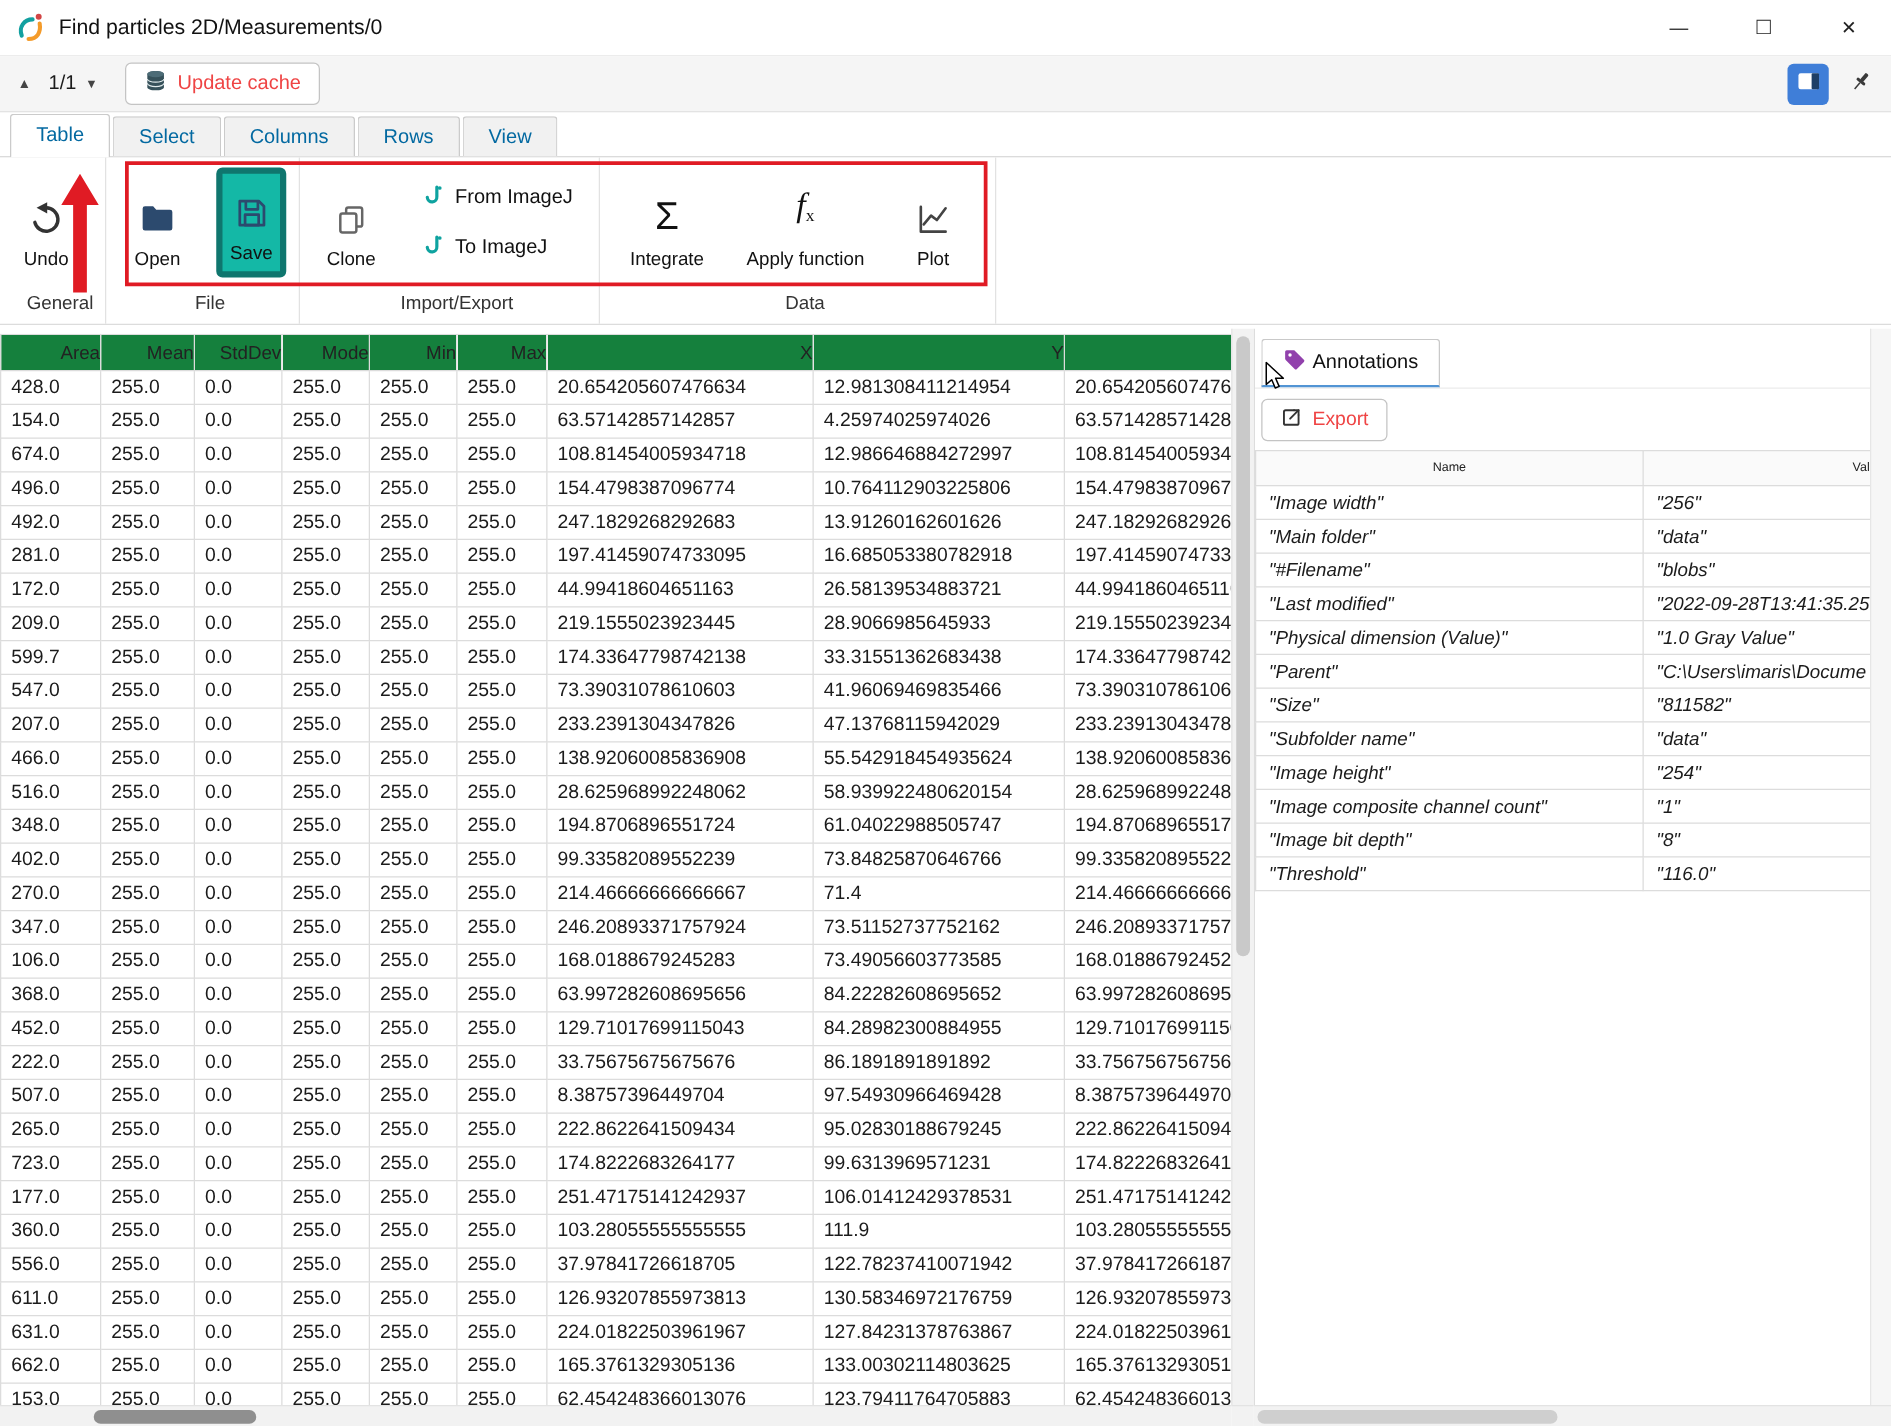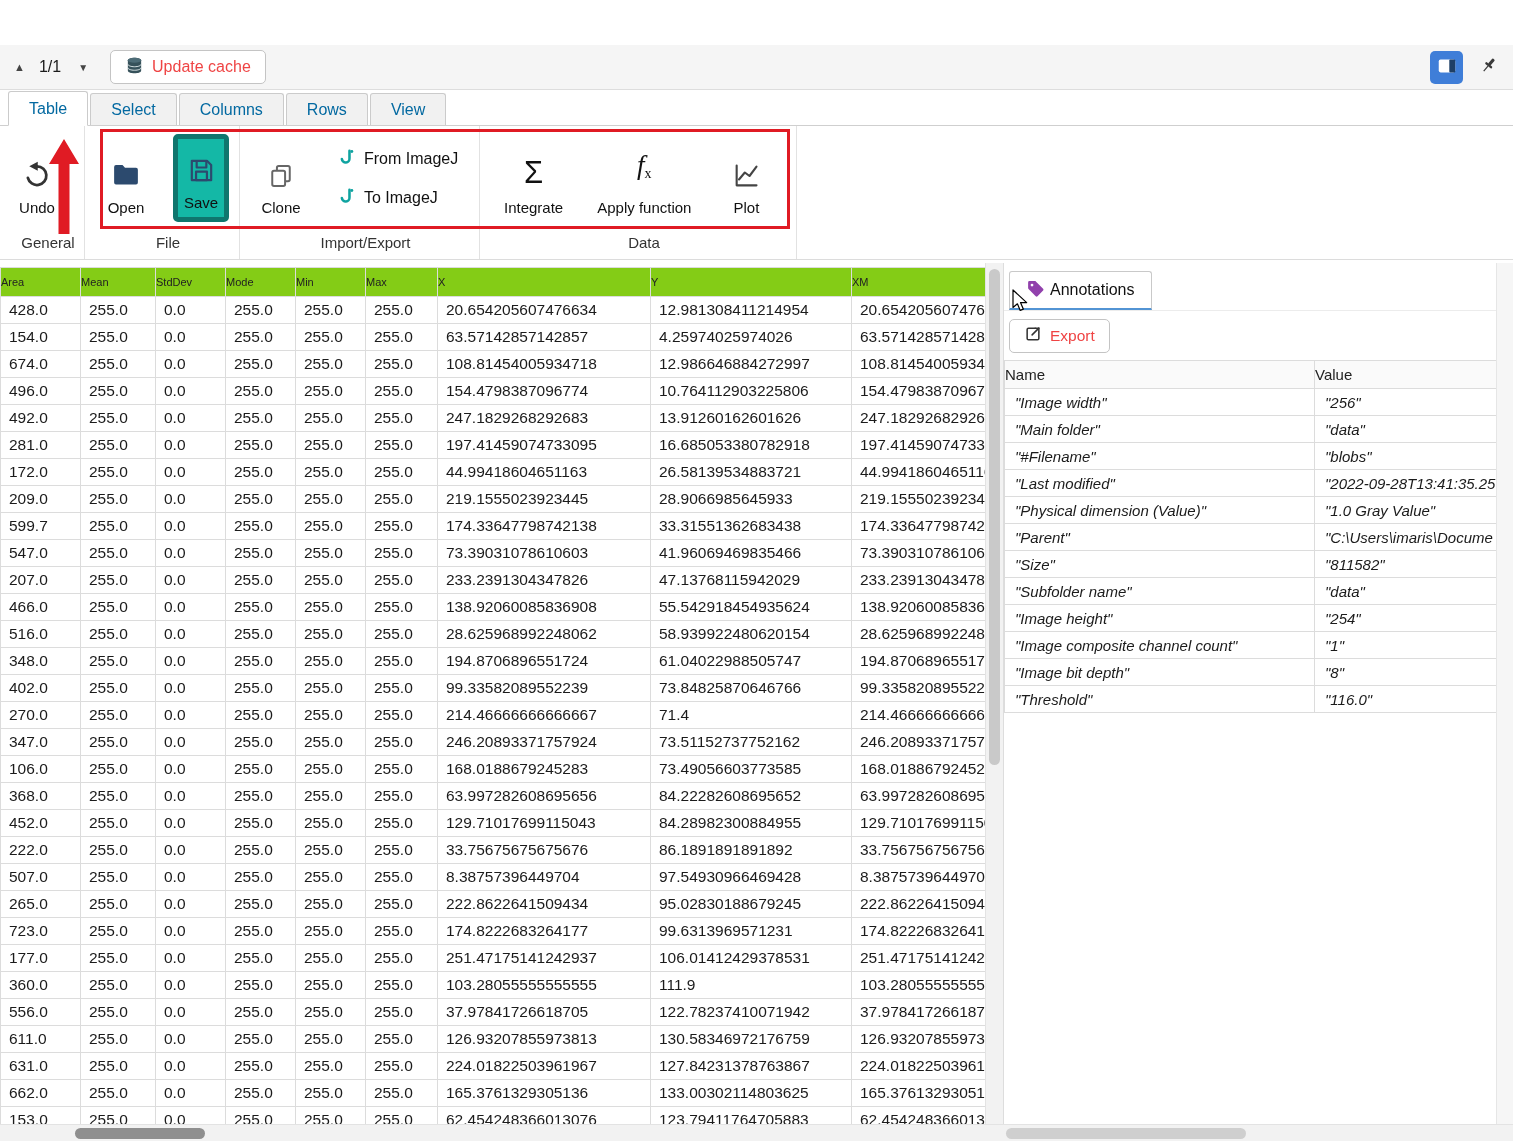"Find particles 2D/Measurements/0" div.titlebar { html: none -> <div> <span> <svg> <path></path> <path></path> <circle></circle> </svg> </span> <span>Find particles 2D/Measurements/0</span> <div> <span> <span>—</span> </span> <span> <span>□</span> </span> <span> <span>✕</span> </span> </div> </div> }
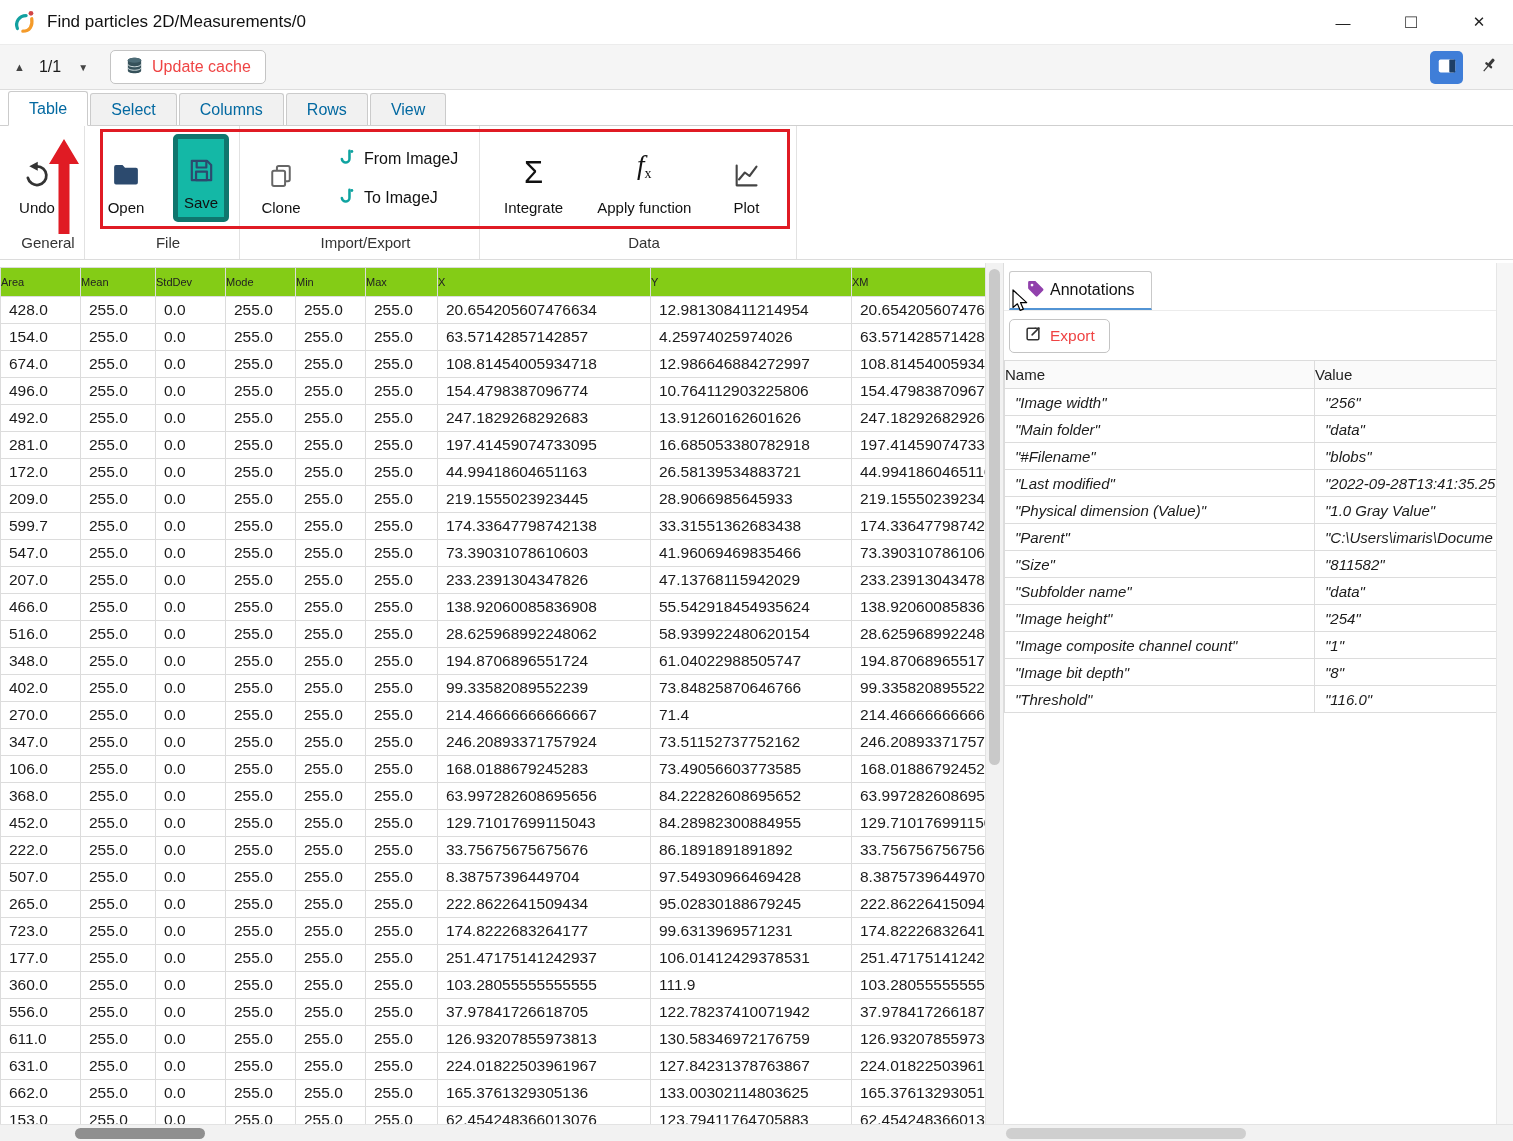"1/1" .page-ctrl { gap: 17px -> 7px }
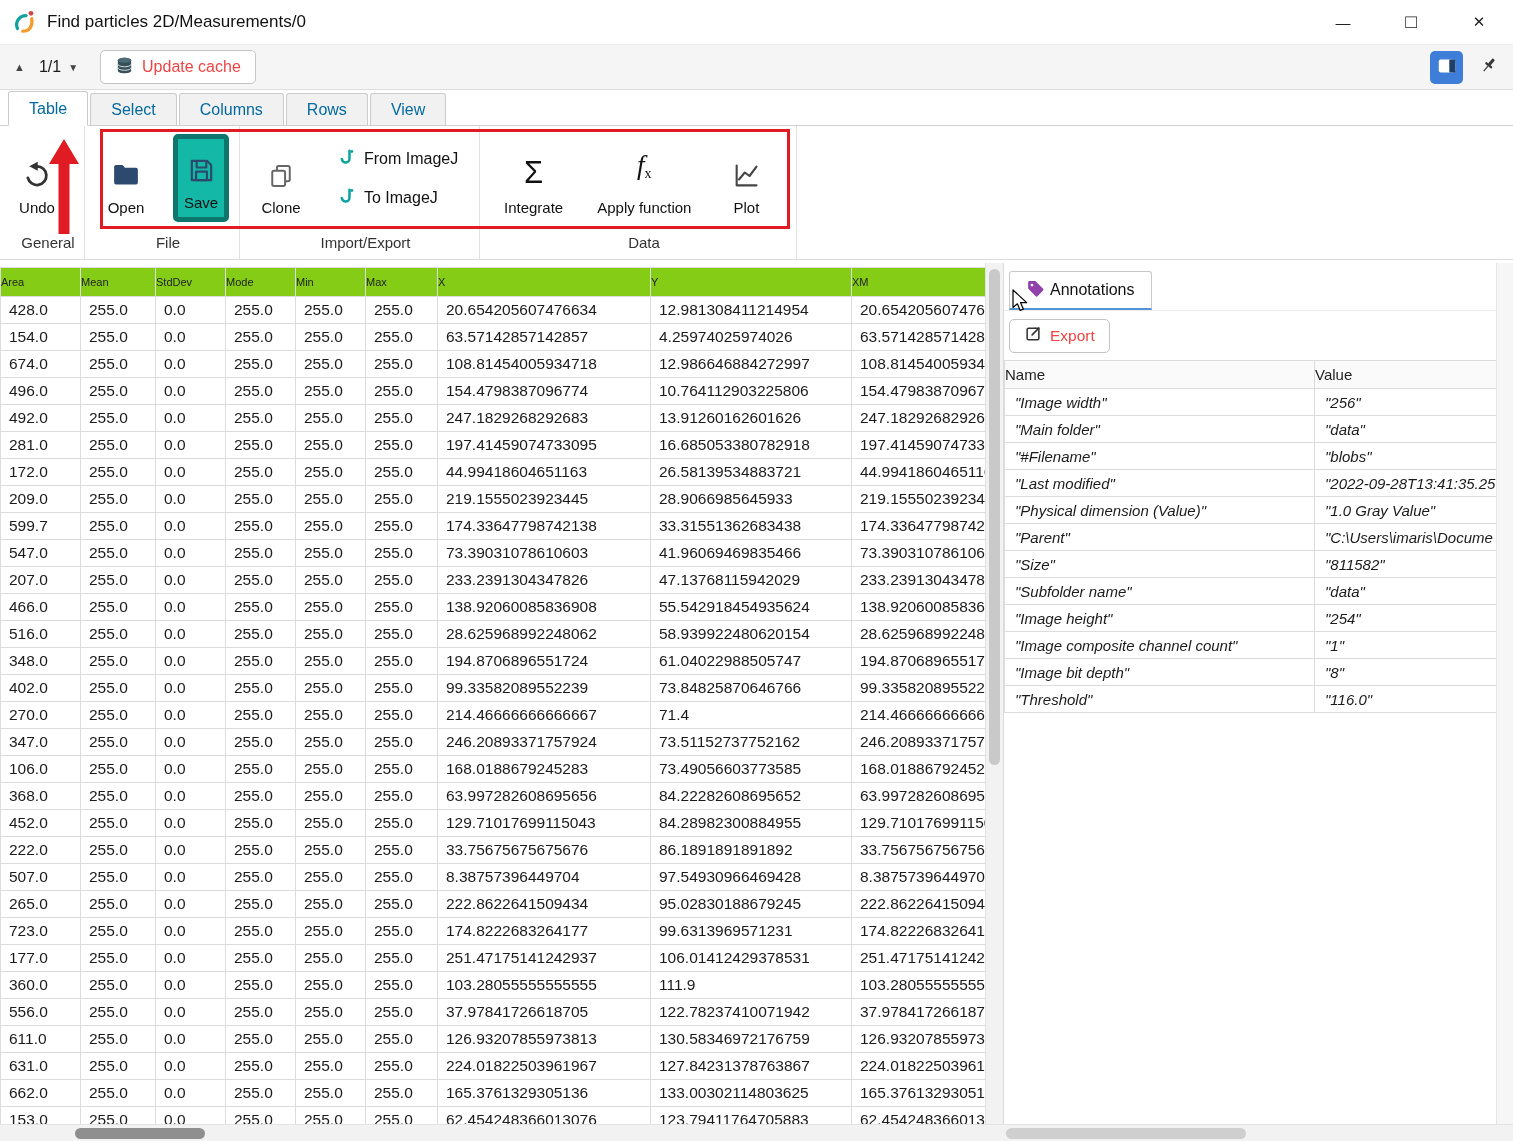"Area" .mtable th { background: #84cc16 -> #15803d; font-size: 11px -> 15px; text-align: left -> right }
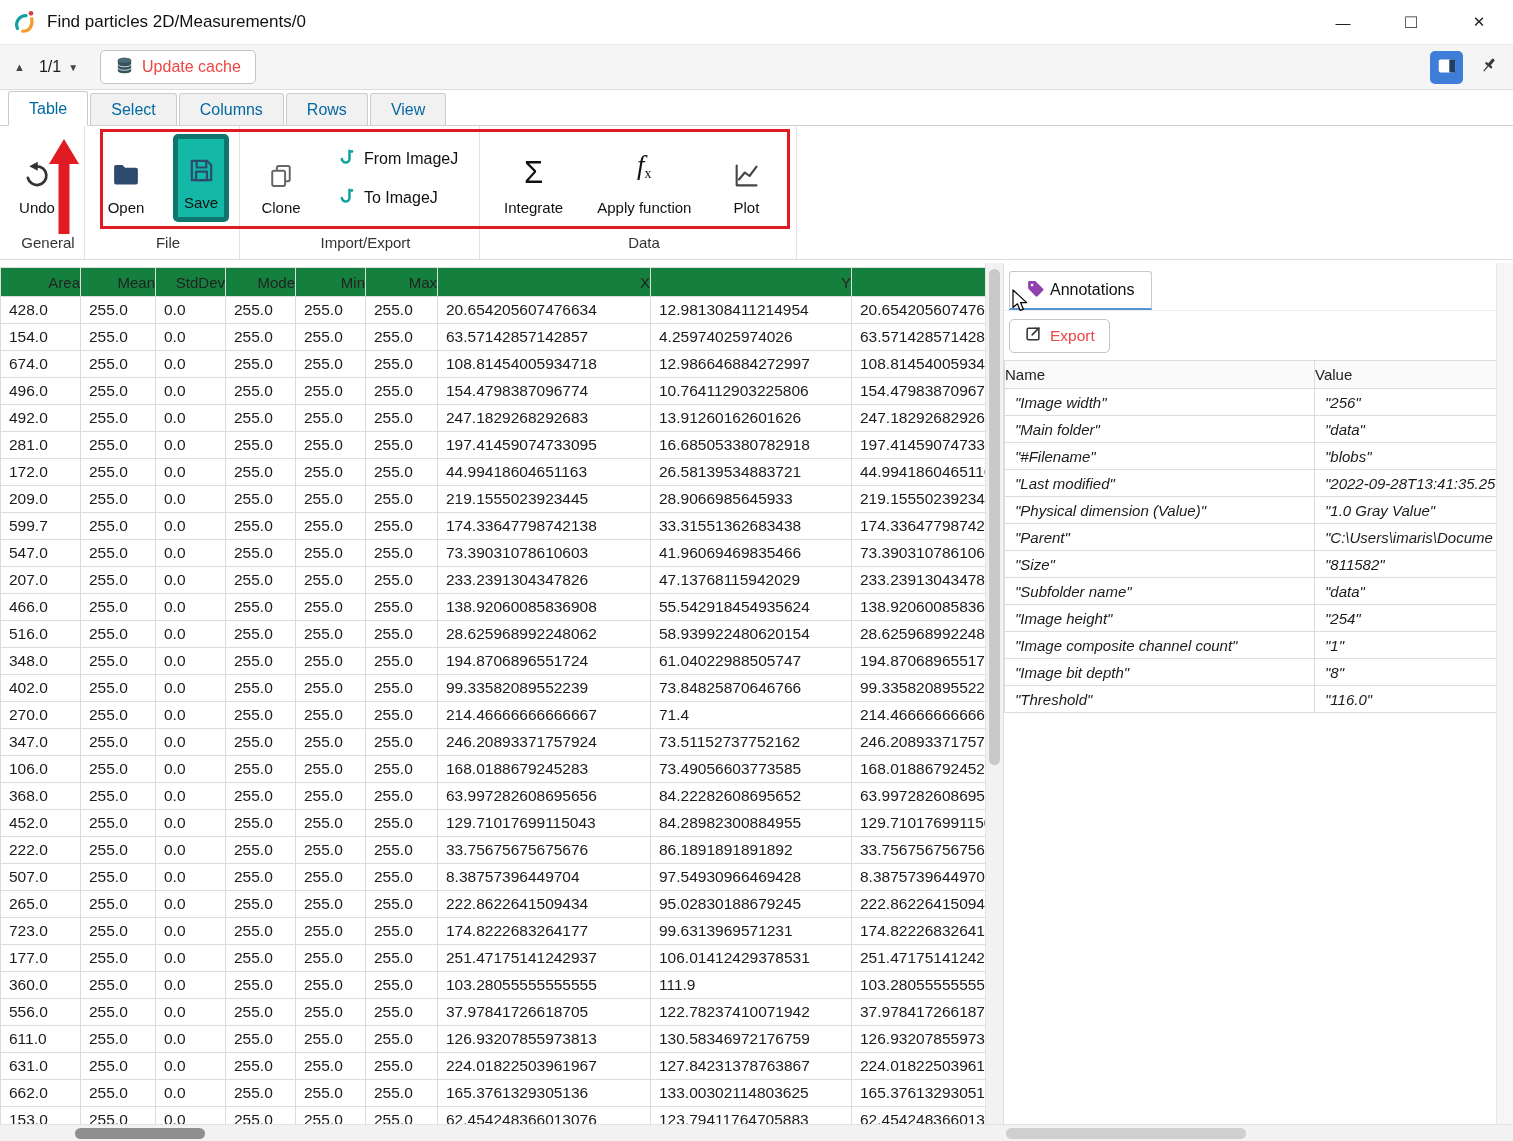"Name" .atable th { font-size: 15px -> 10px; text-align: left -> center }
